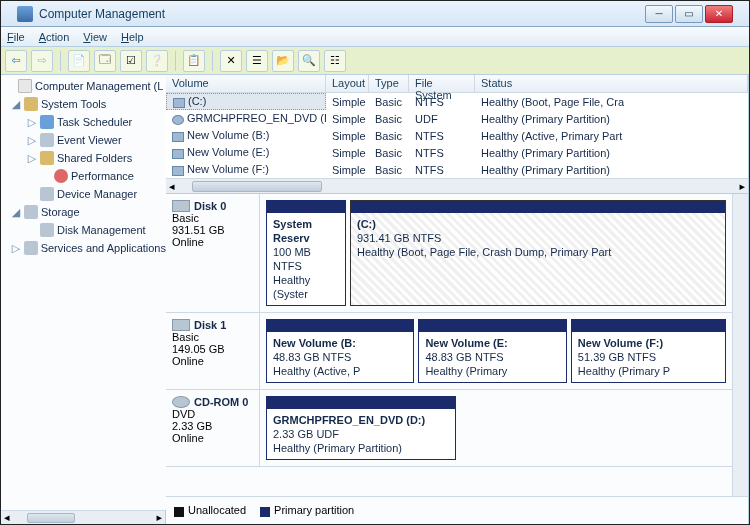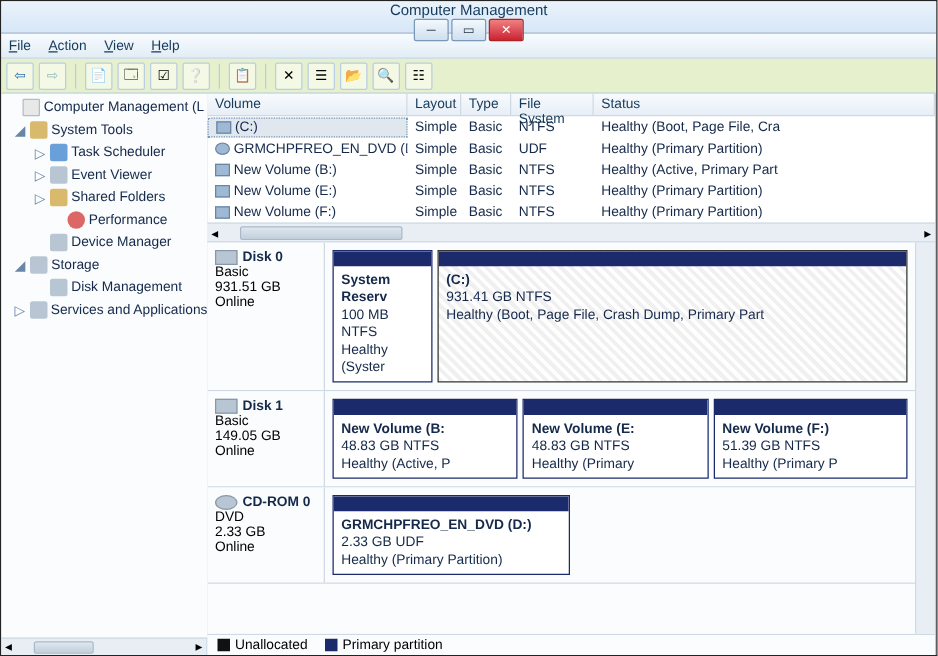"Computer Management" .titlebar { flex-direction: column -> none }
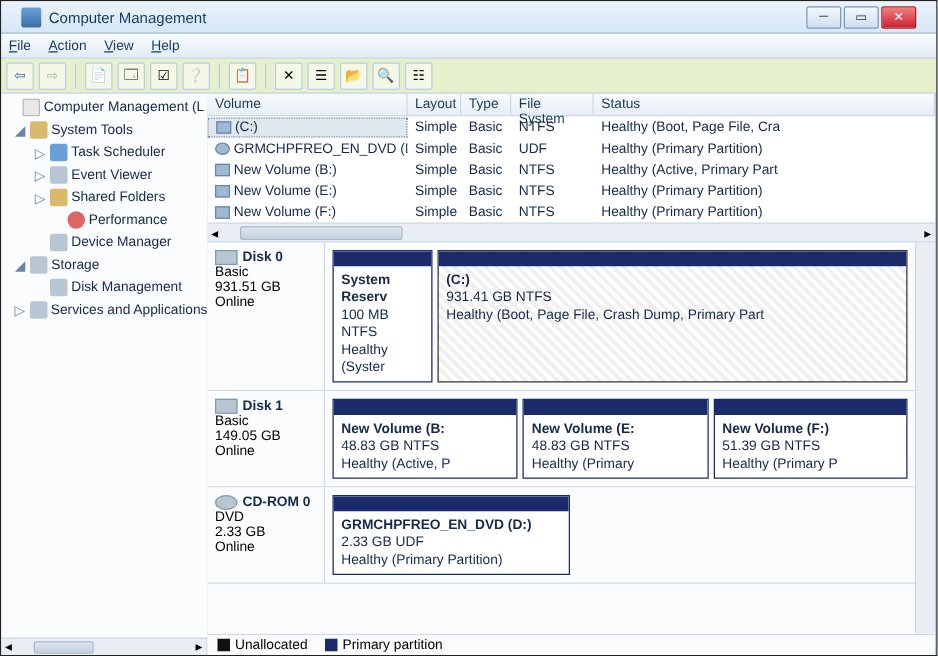"Unallocated" .legend { height: 17px -> 28px }
